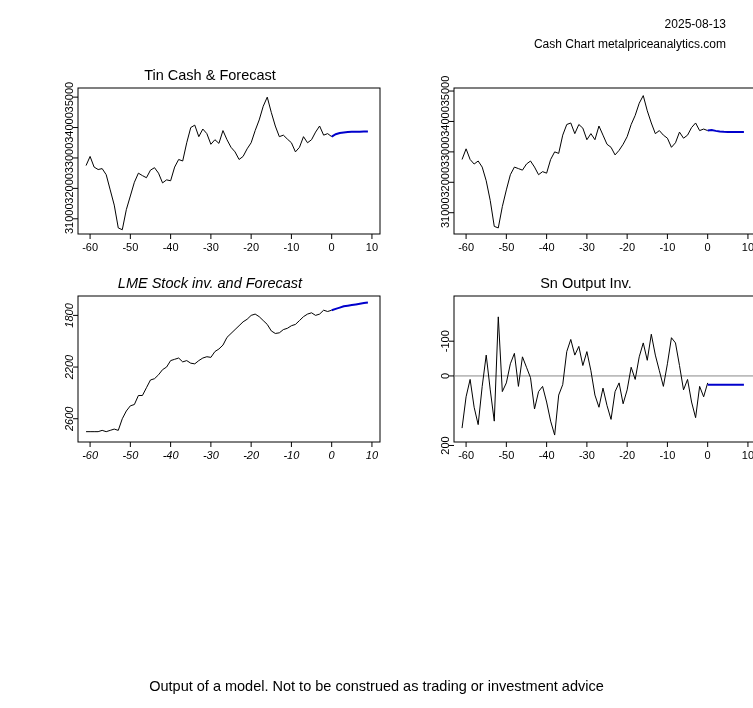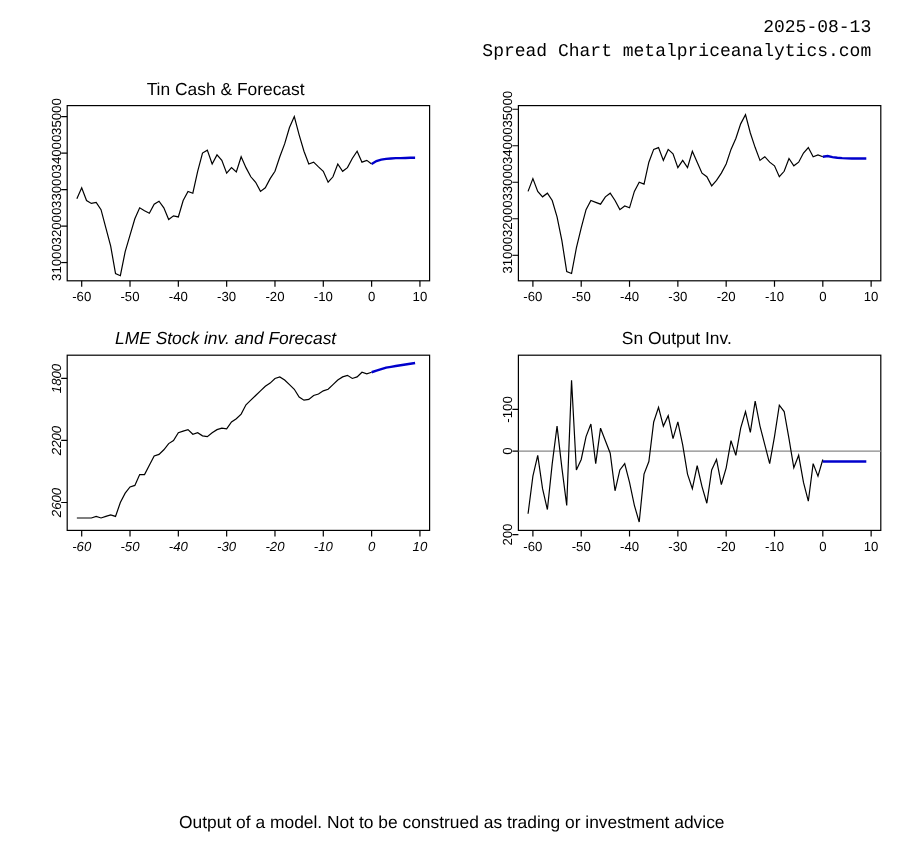"2025-08-13" .header { font-family: Liberation Mono, monospace -> none; font-size: 15px -> 12px }
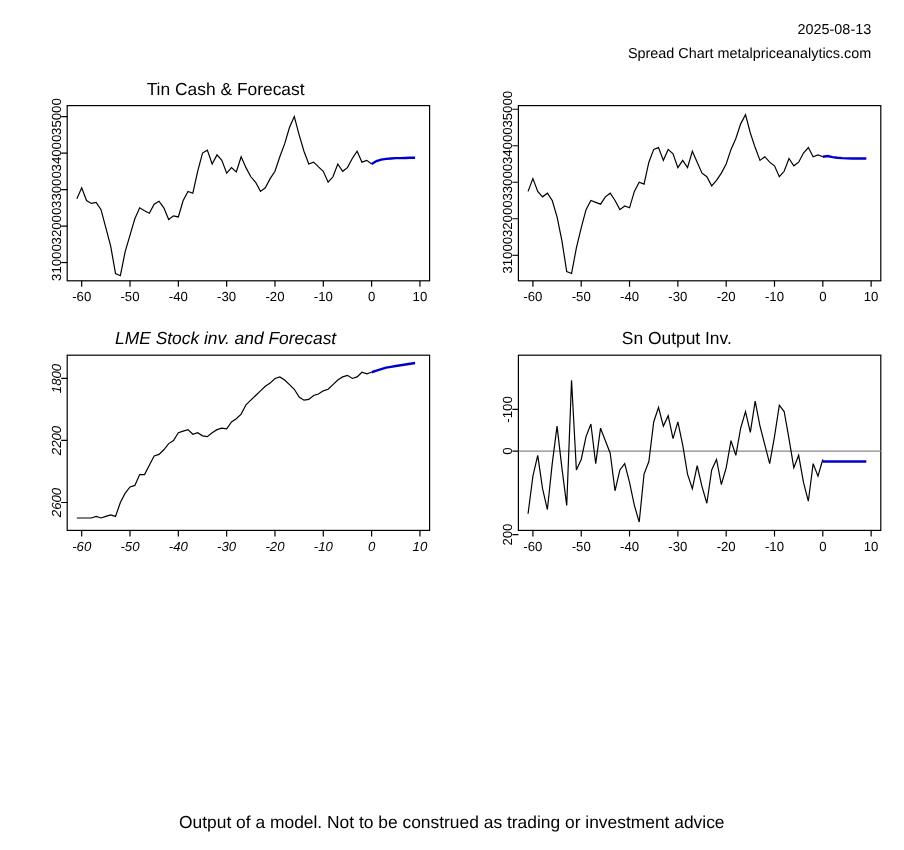"Spread Chart metalpriceanalytics.com" div { text: Spread -> Cash }
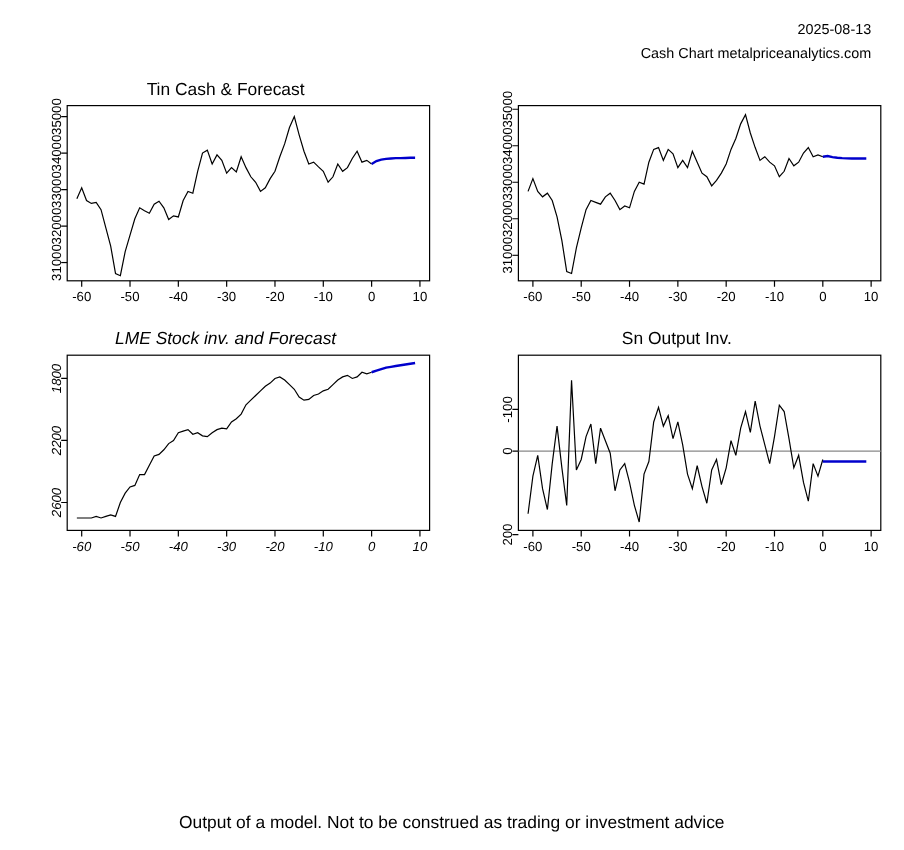"Tin Cash & Forecast" .panel { margin-left: none -> 22px }
